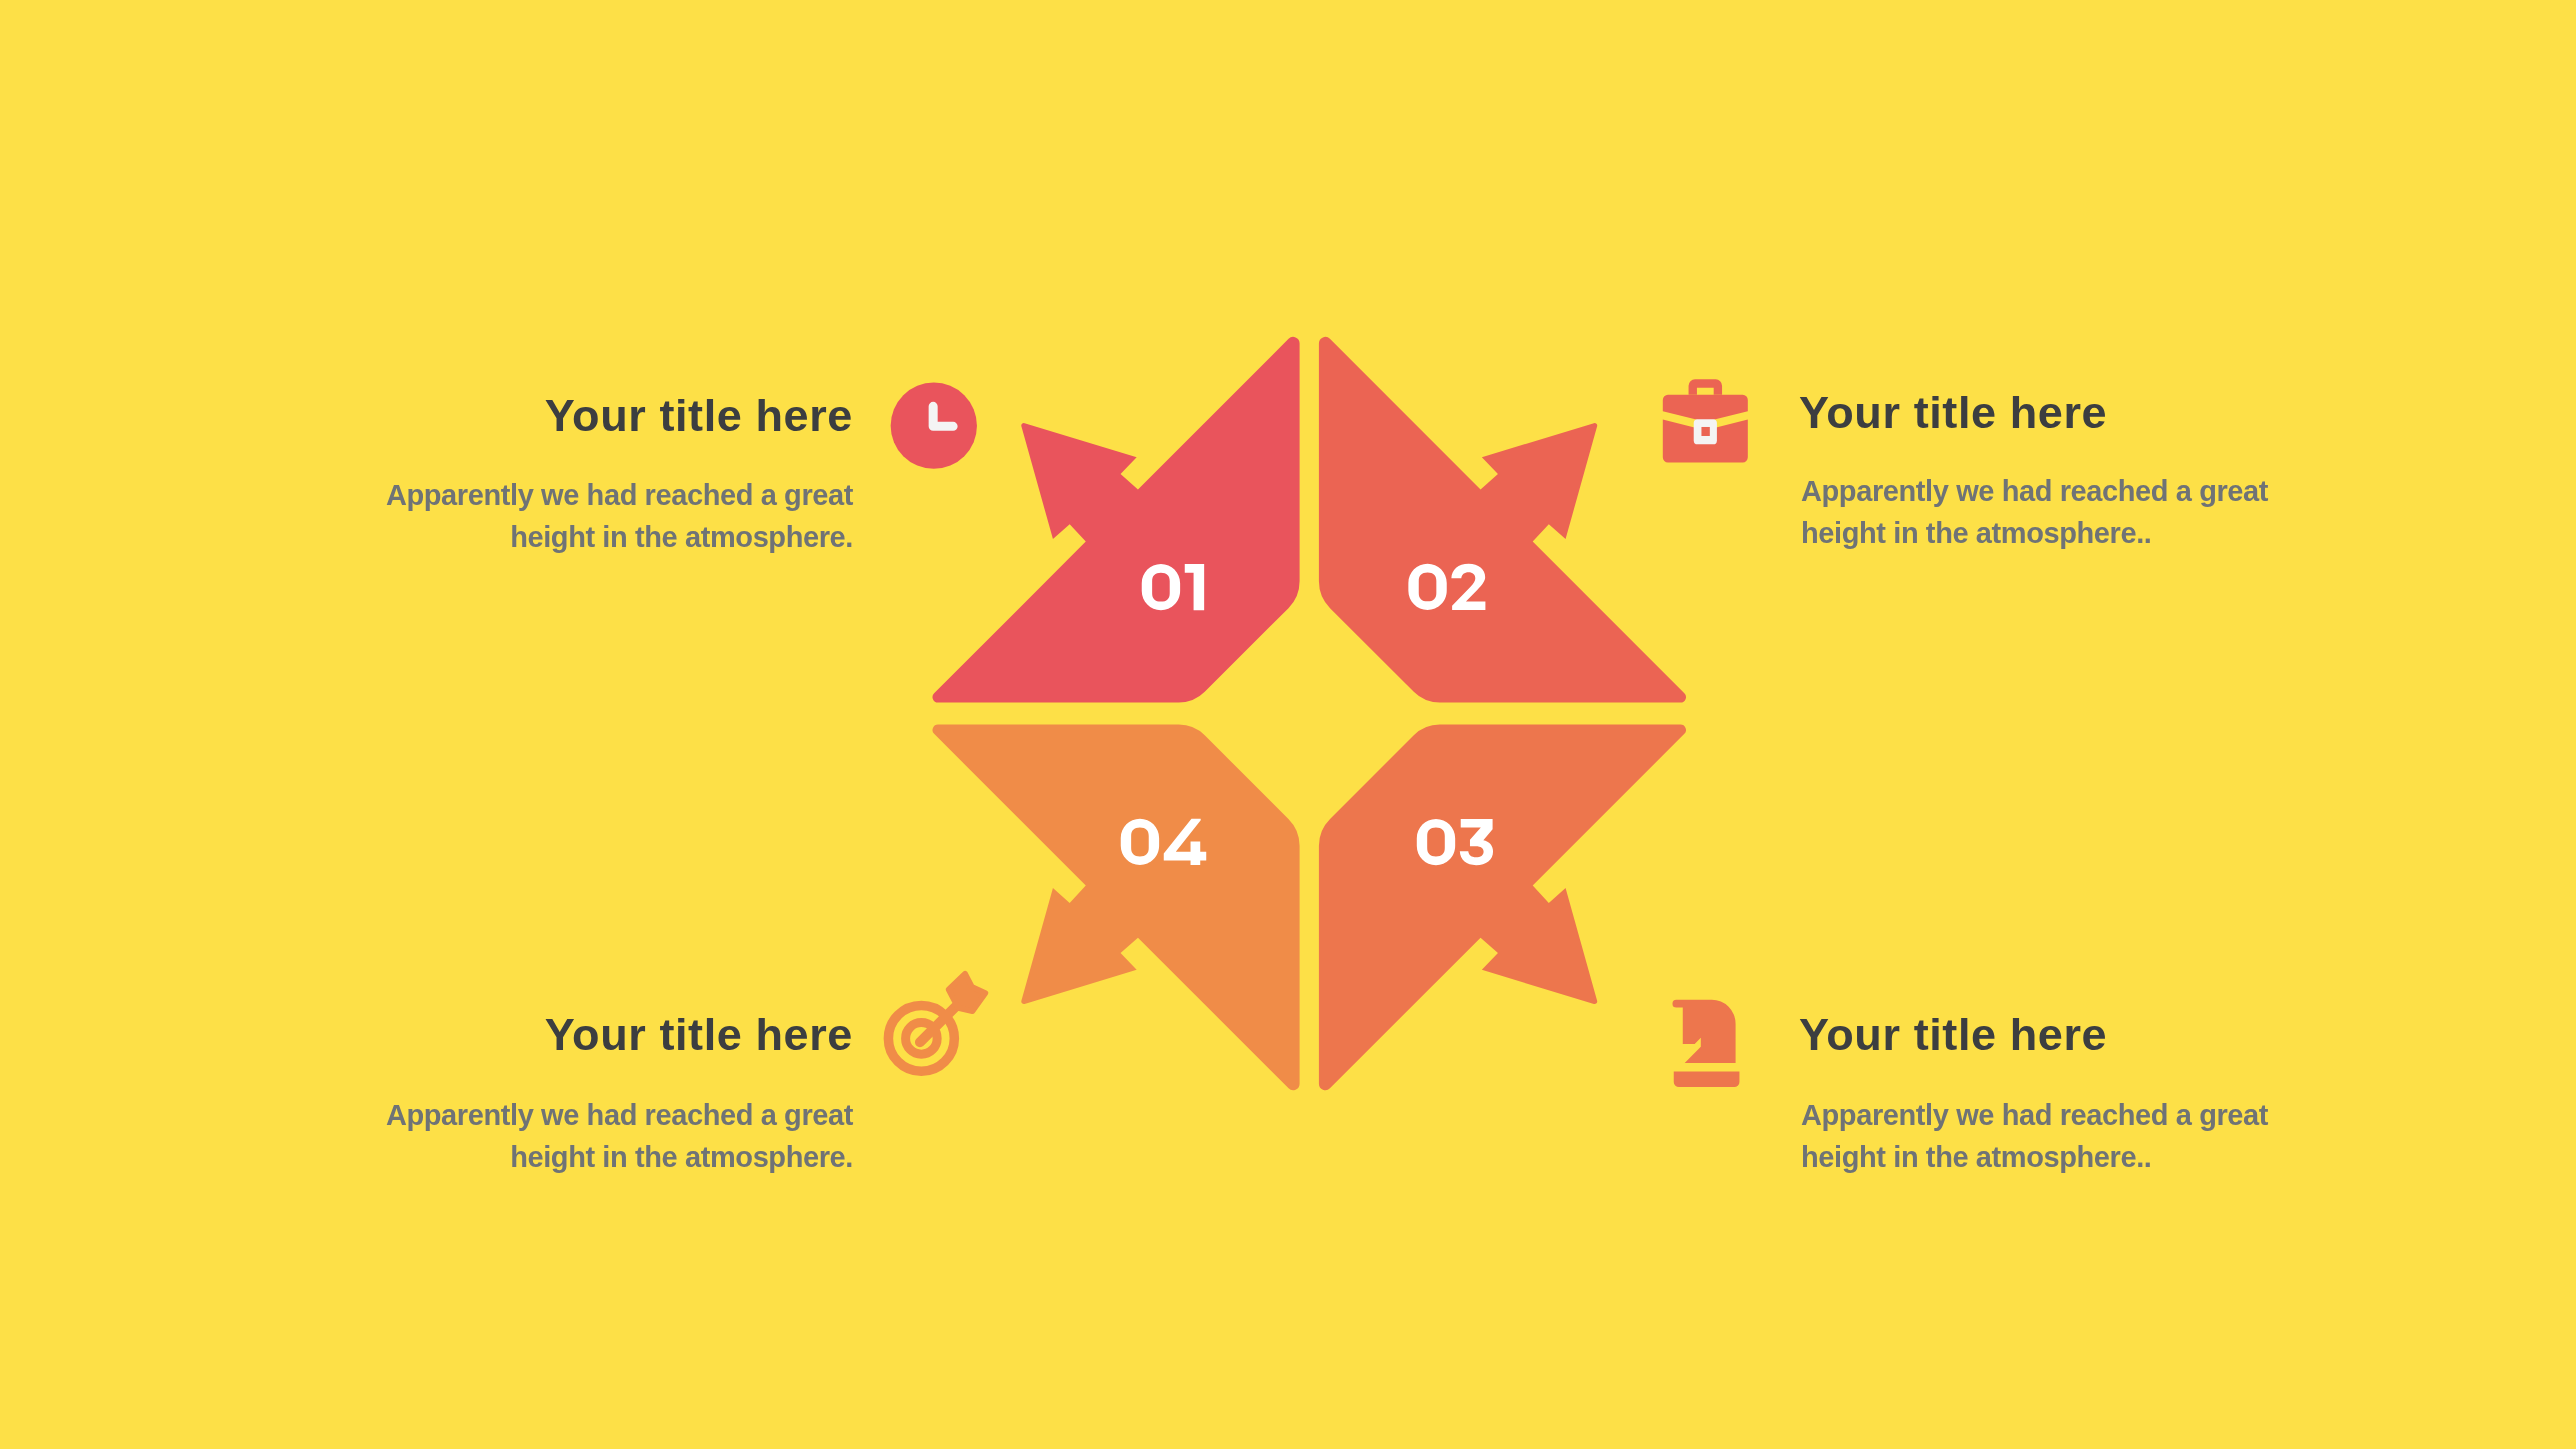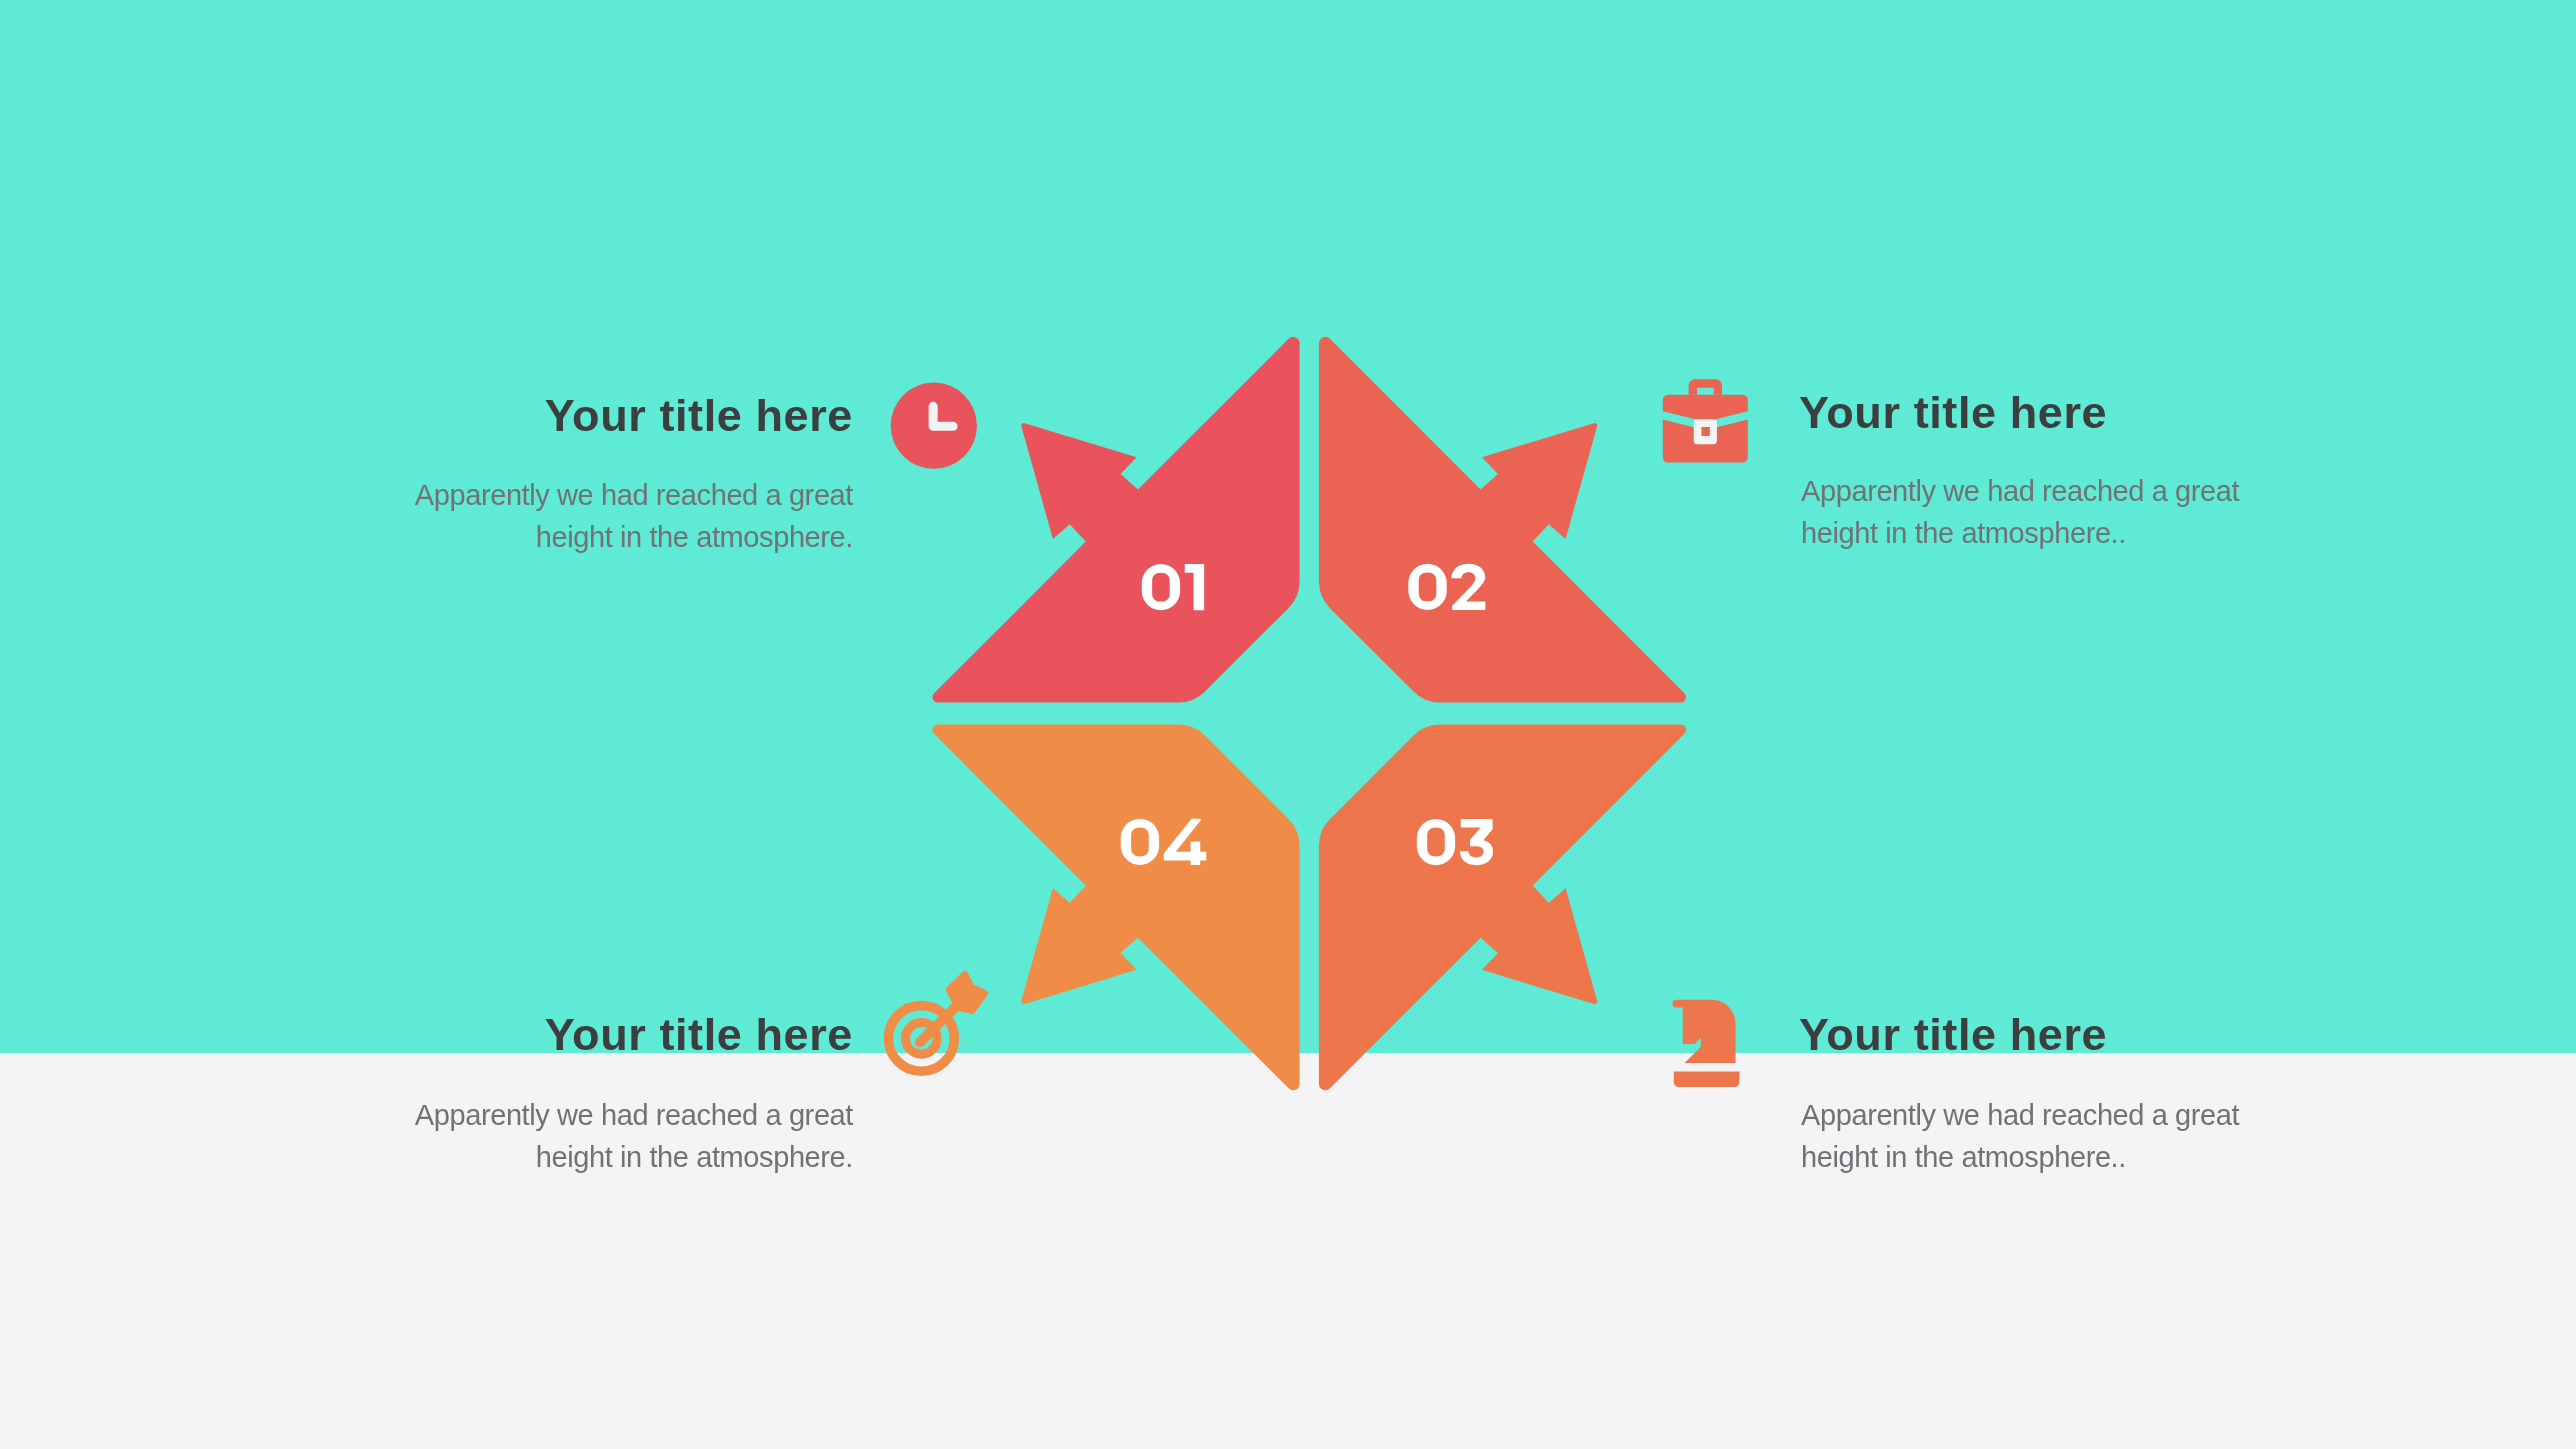"Your title here" .stage { background: #5eead4 -> #fde047; height: 1053px -> 1449px }
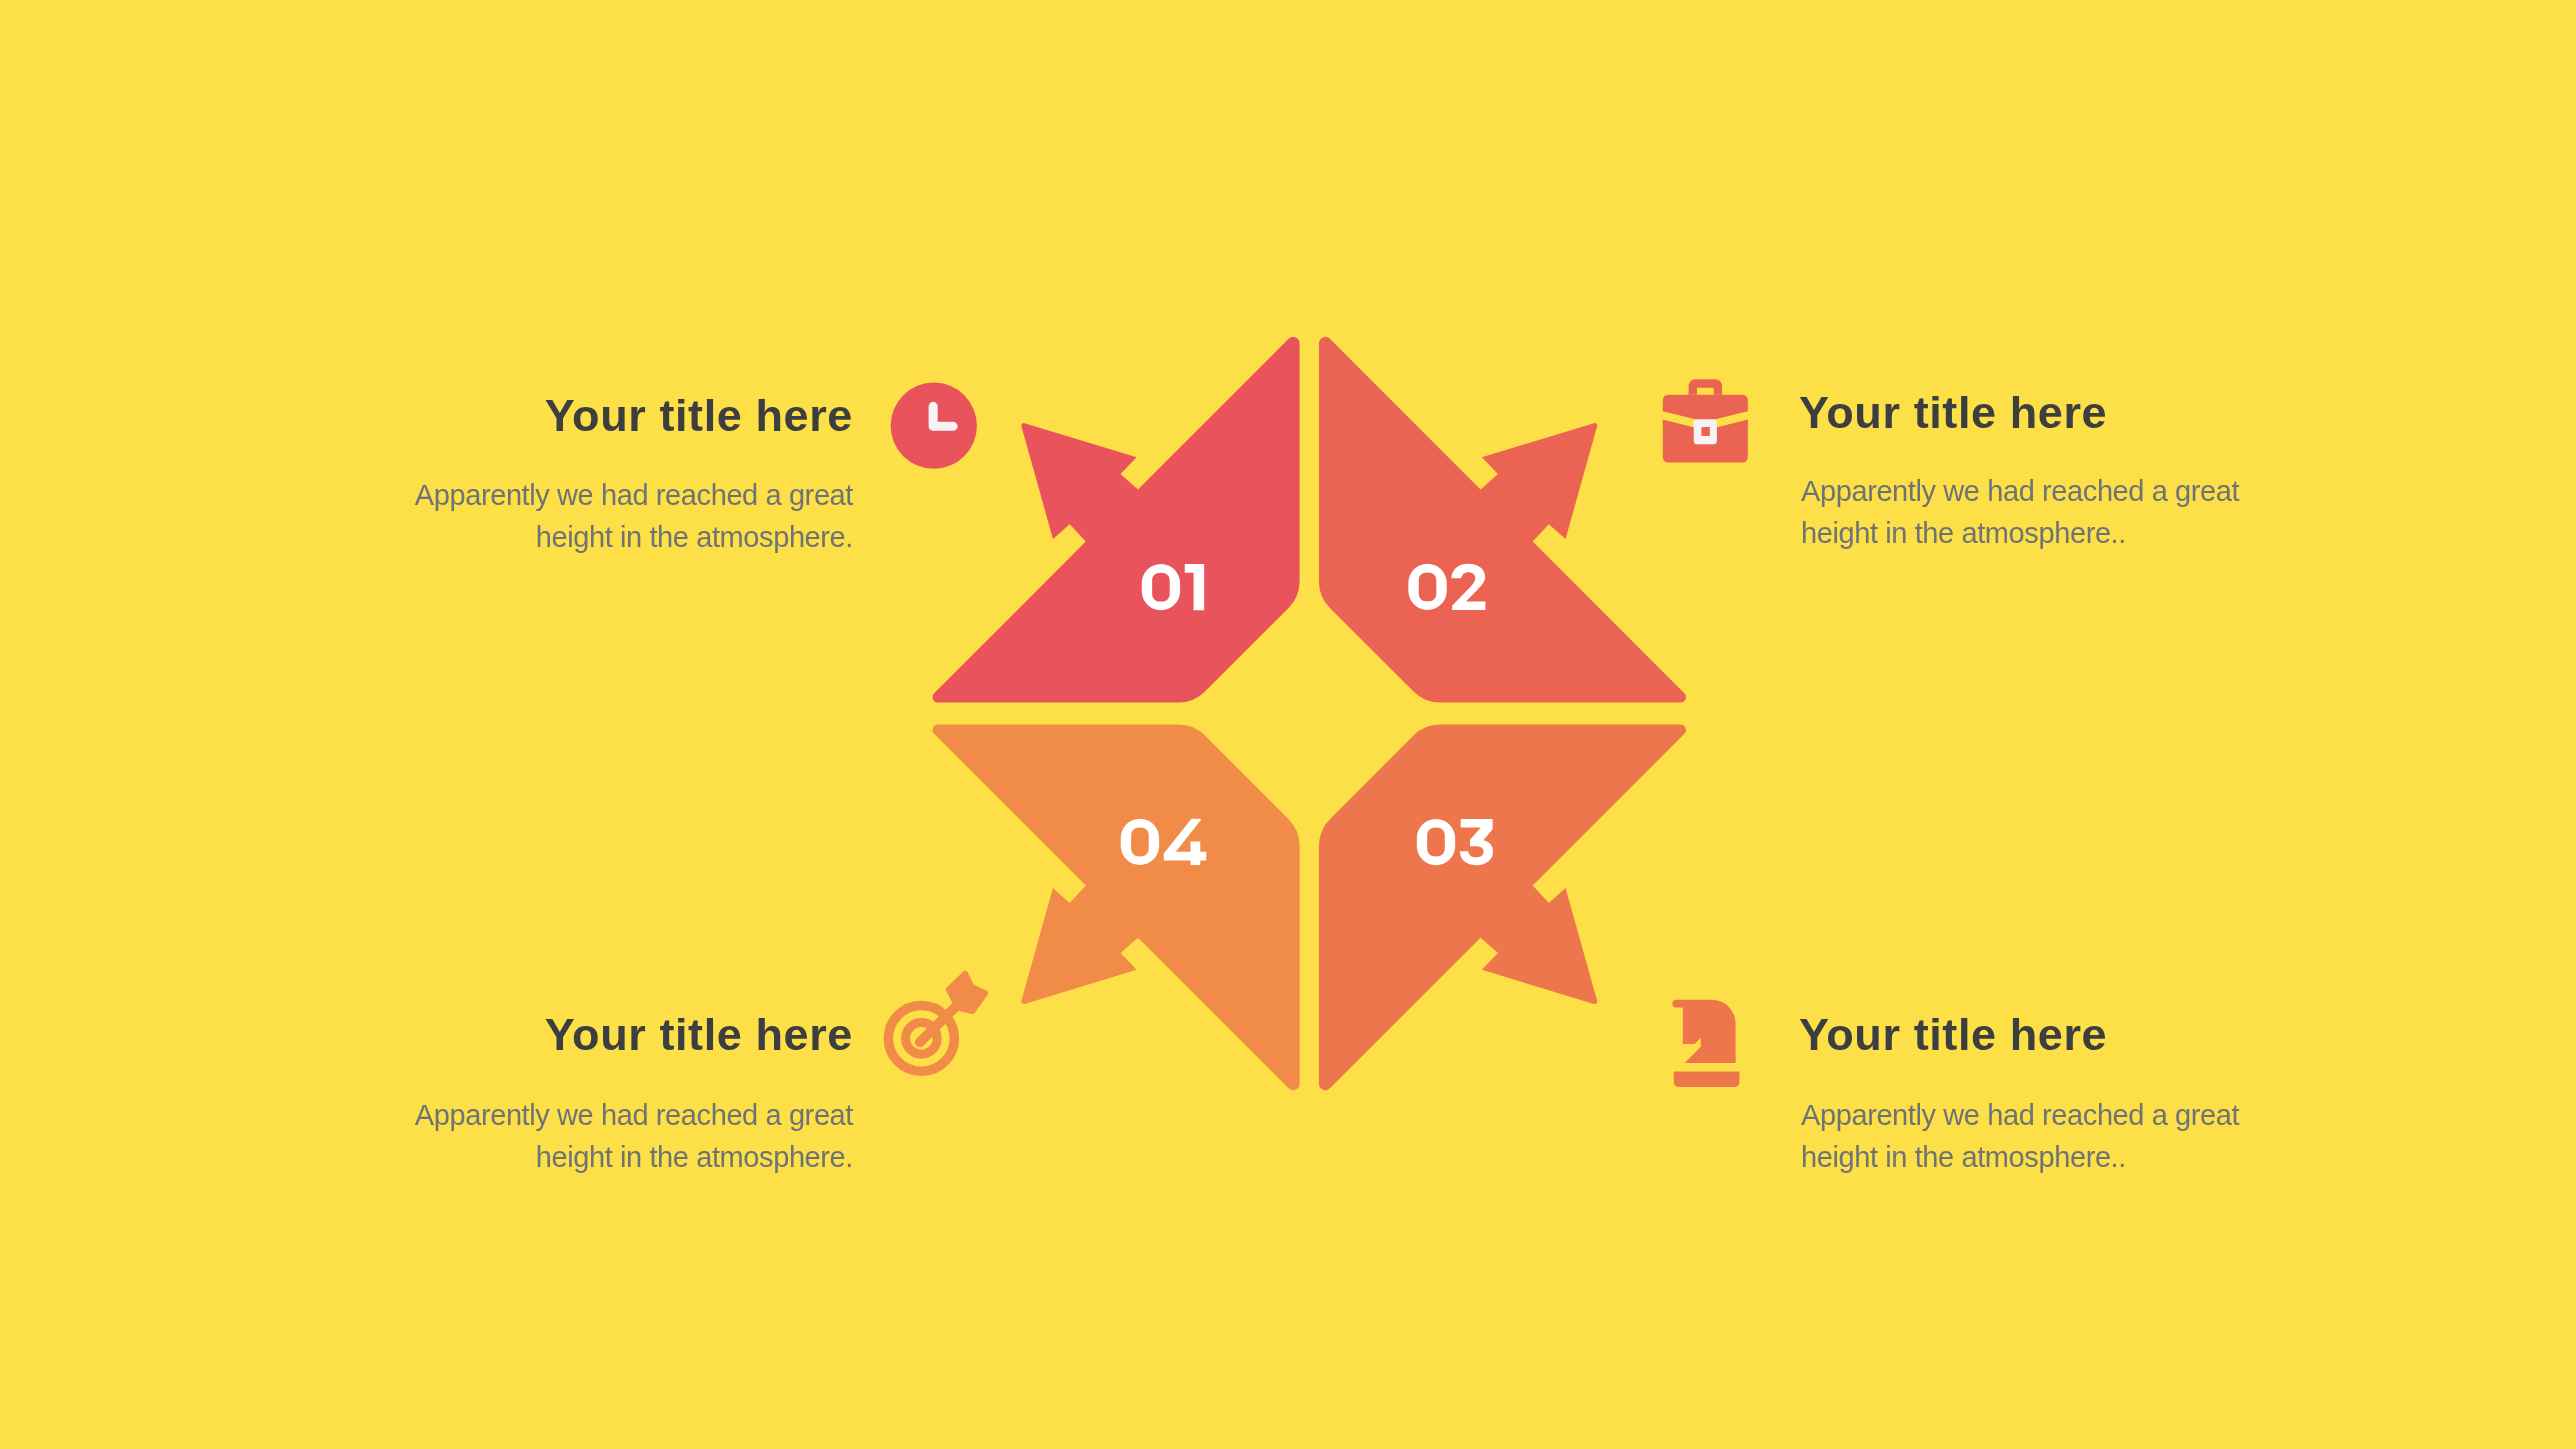"Apparently we had reached a" .body { font-weight: 400 -> 700 }
